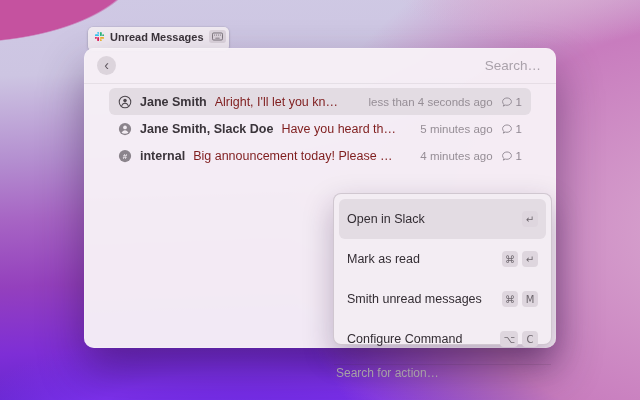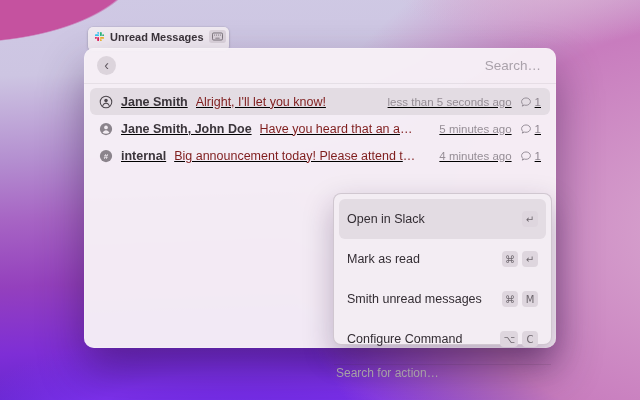"Jane Smith" .rows { padding: 4px 6px -> 4px 25px; text-decoration: underline -> none }
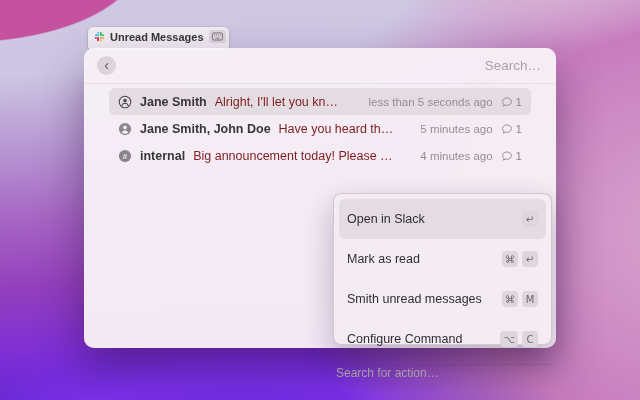"less than 5 seconds ago" span.row-time { text: 5 -> 4 }
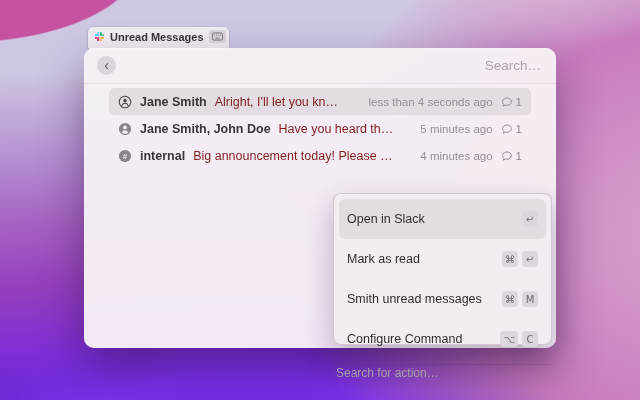"Jane Smith, John Doe" span.row-title { text: John -> Slack }
